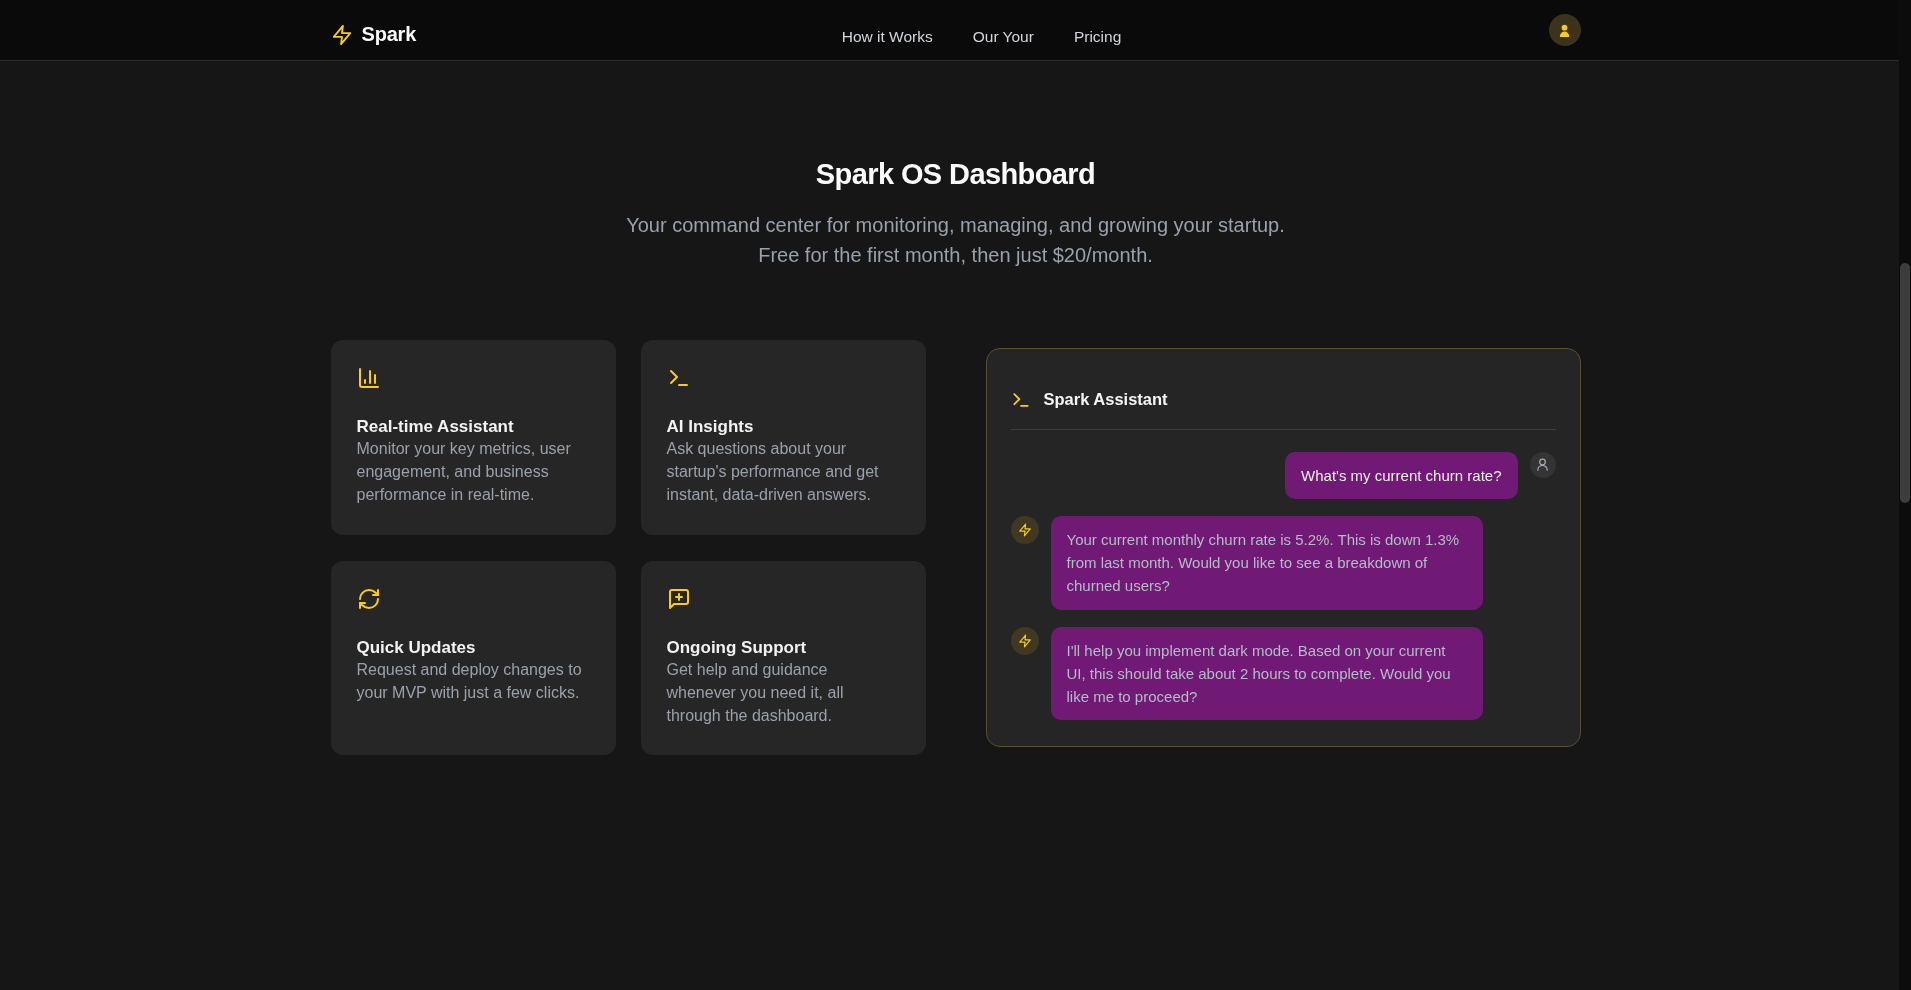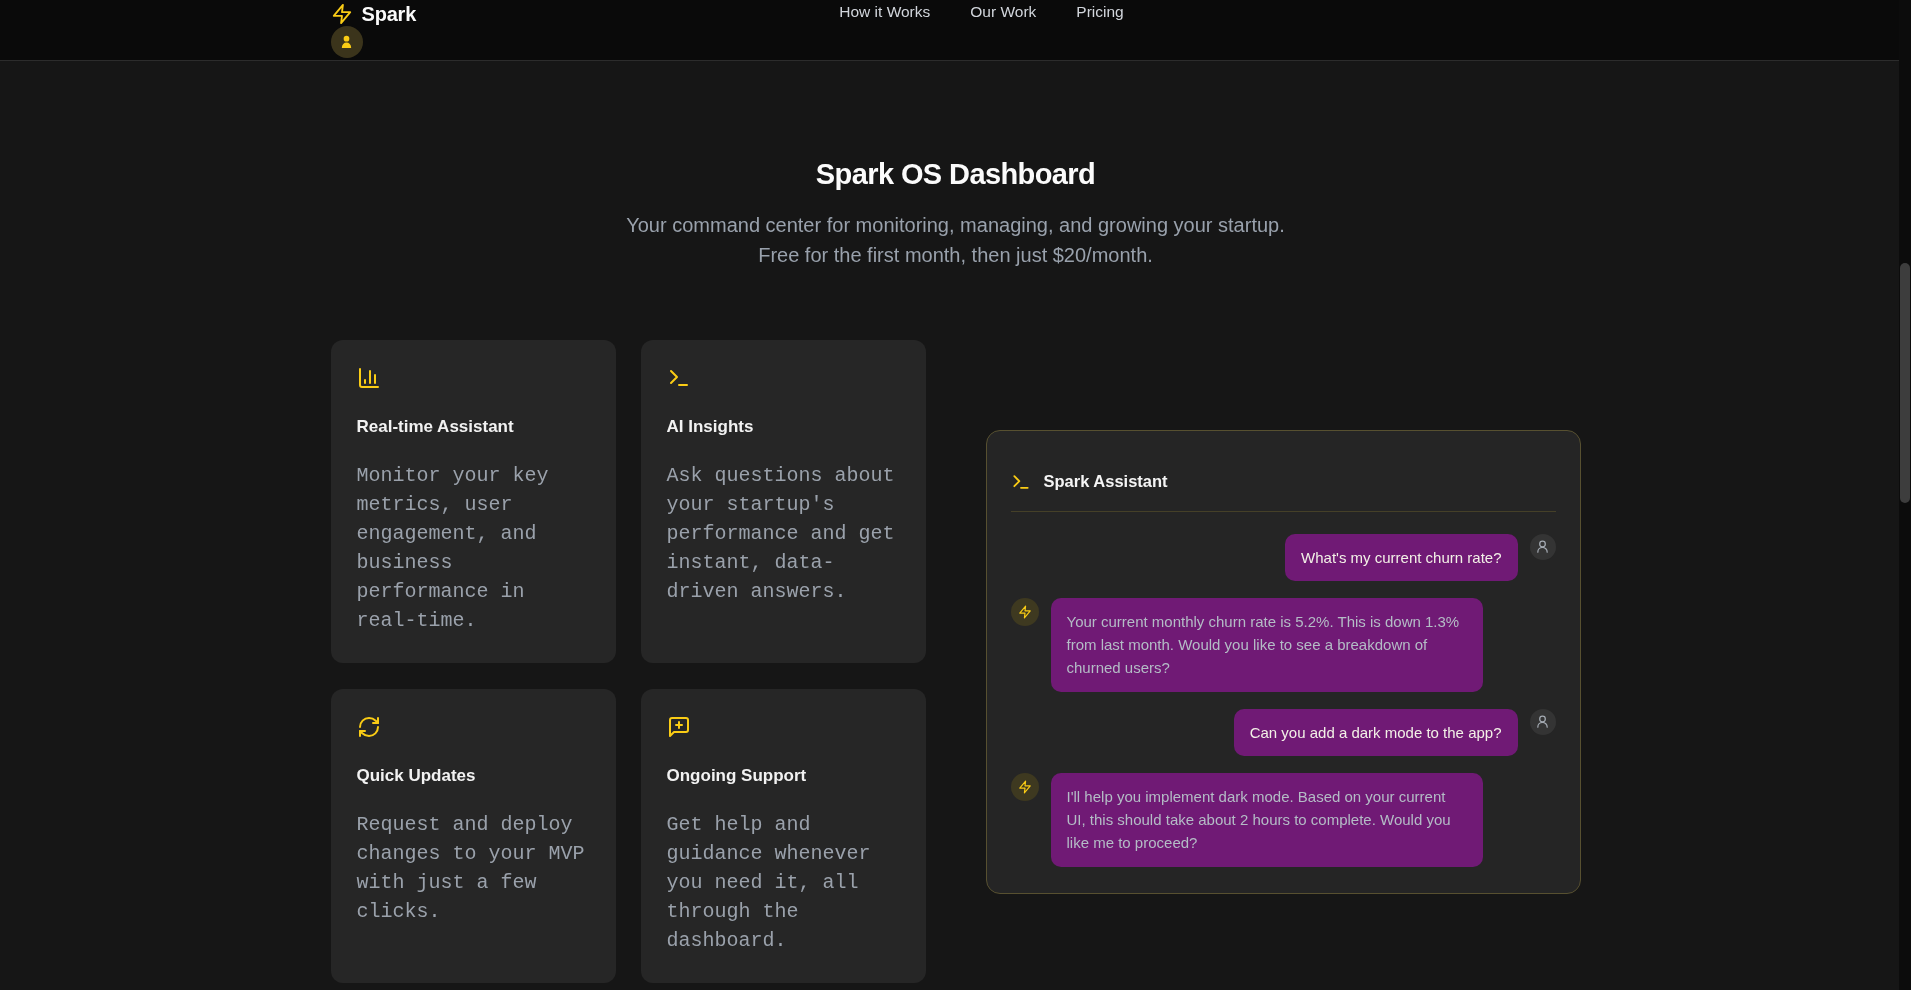"Spark" .nav-inner { align-items: flex-start -> flex-end; flex-direction: column -> none }
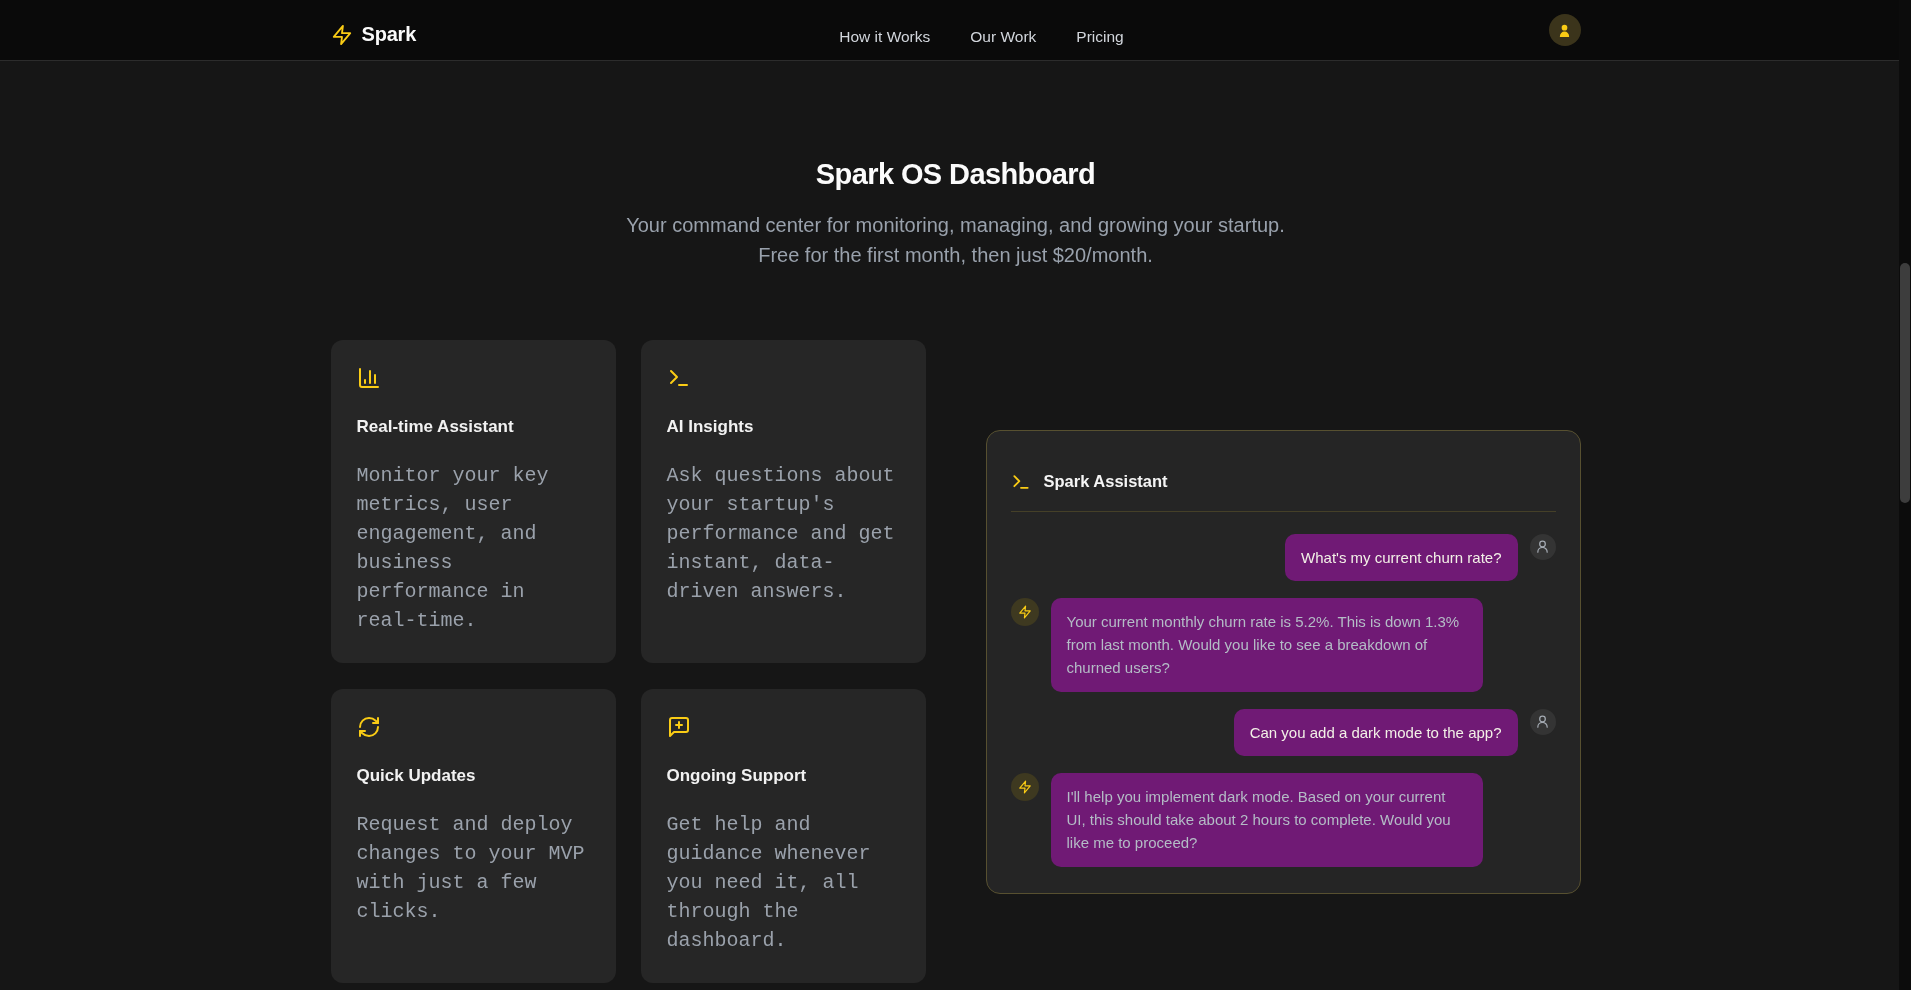"Our Work" span.nav-link { text: Work -> Your }
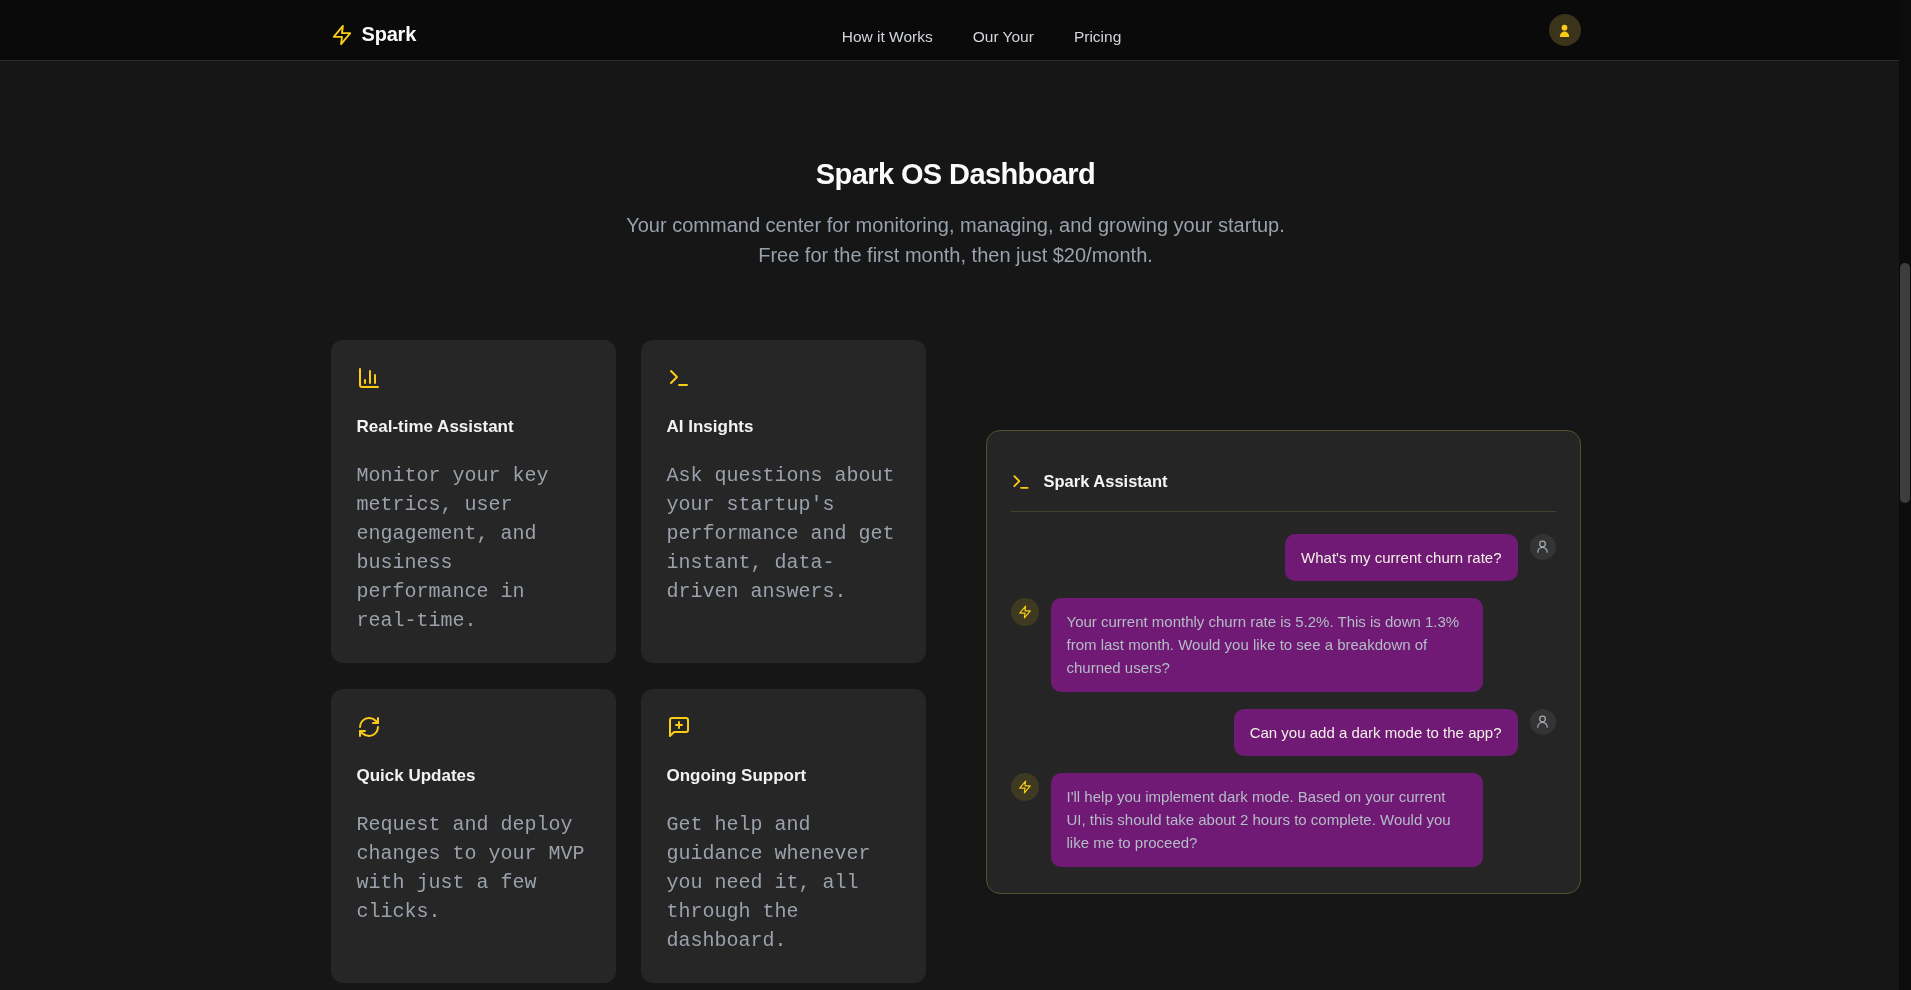"Monitor your key metrics, user" .card-desc { font-family: Liberation Mono, monospace -> none; font-size: 20px -> 16px; margin: 24px 0 2px -> 0 0 2px }
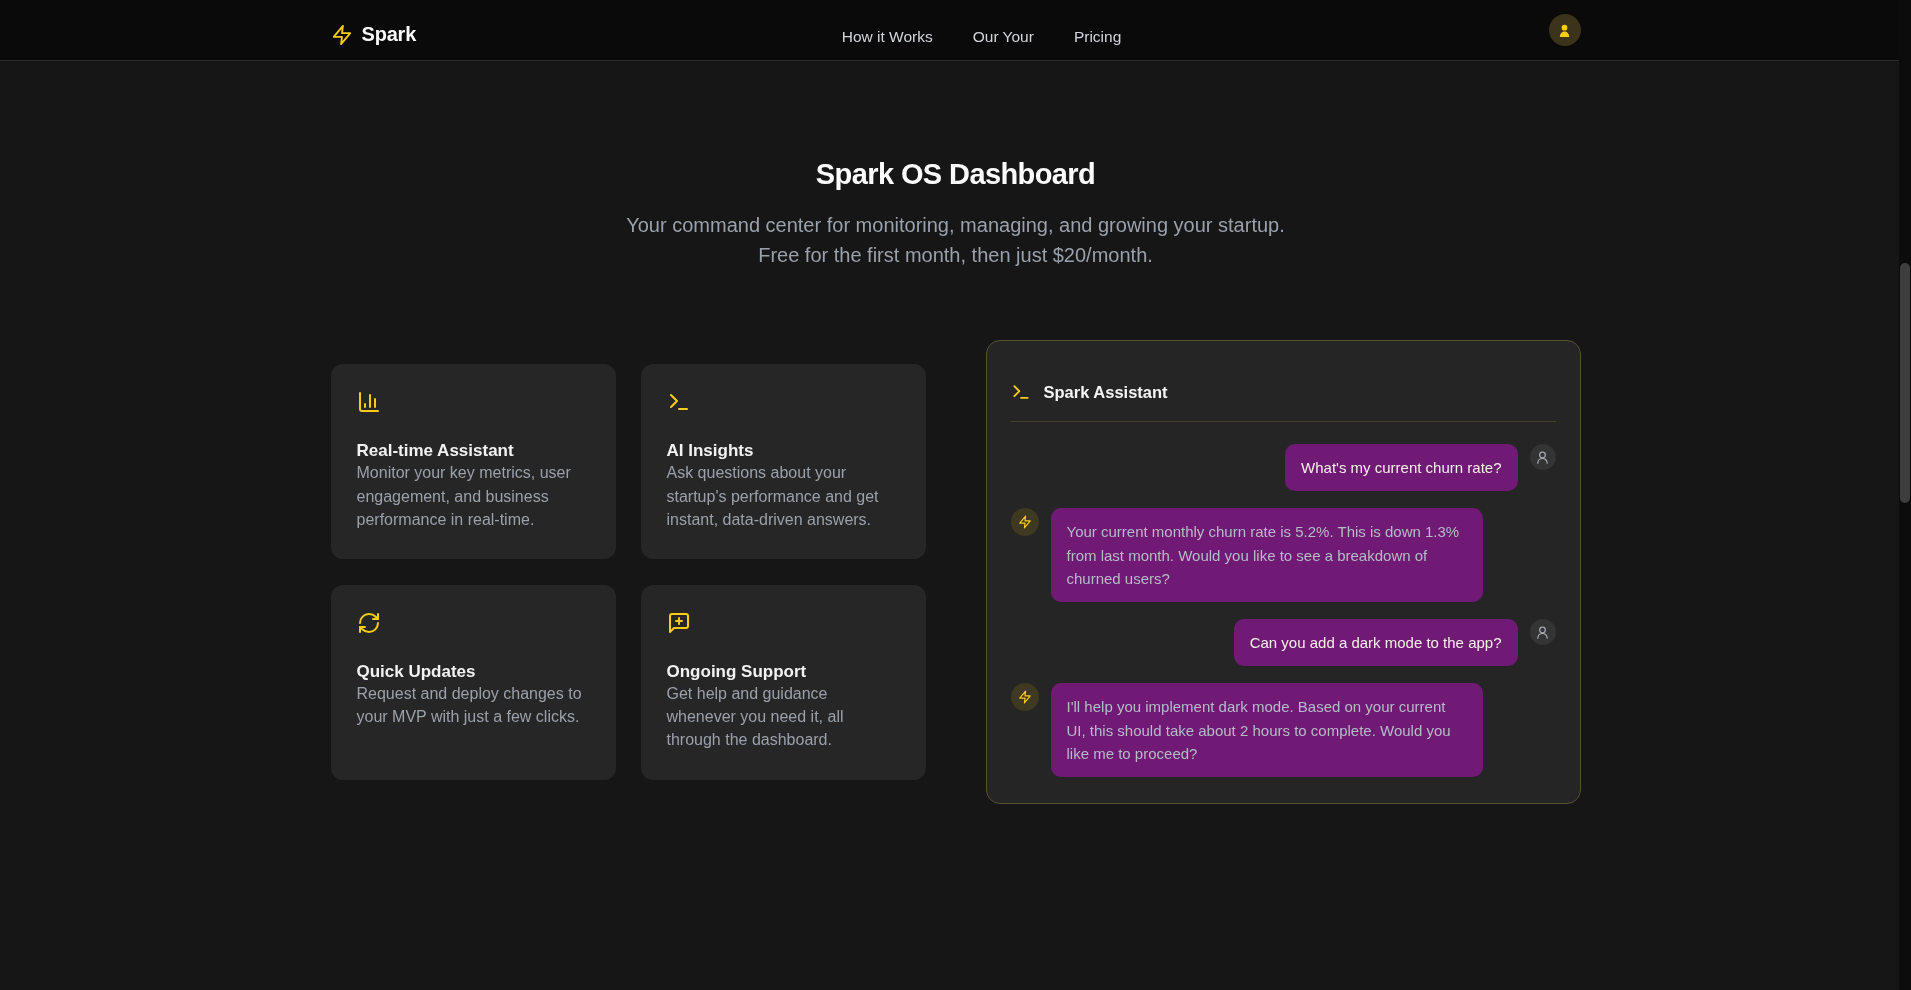"Can you add a dark" div.msg { html: <div> <div>Can you add a dark mode to the app?</div> <span> <svg> <circle></circle> <path></path> </svg> </span> </div> -> none }
